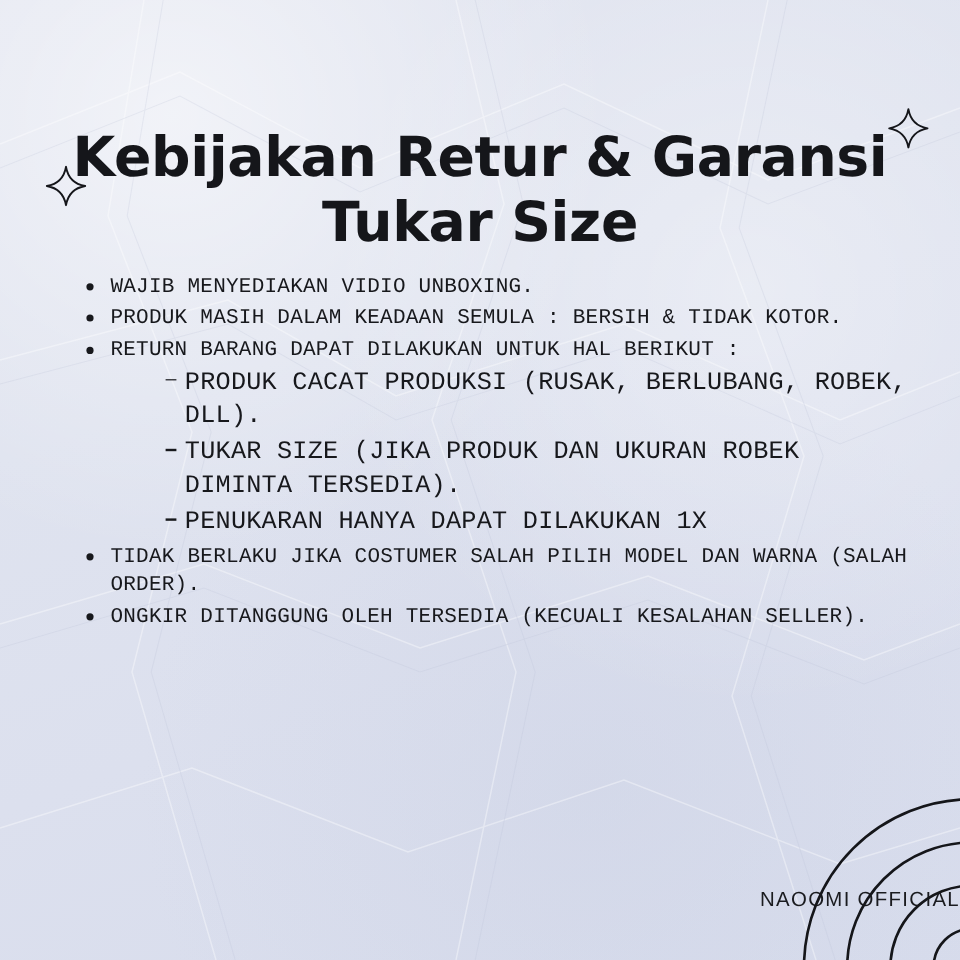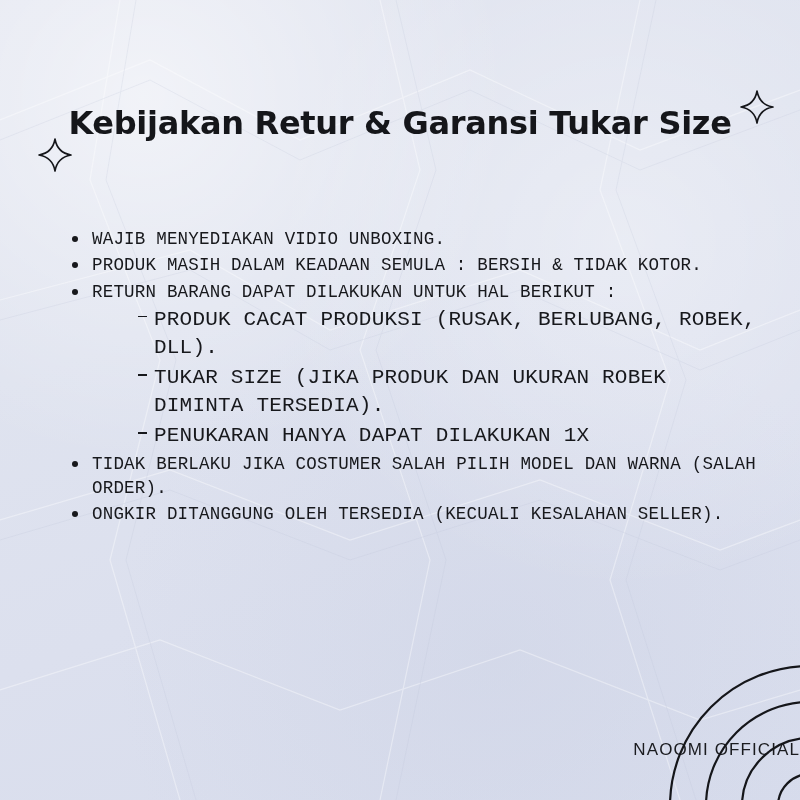"Kebijakan Retur & Garansi Tukar" .title { font-size: 32px -> 46px }
